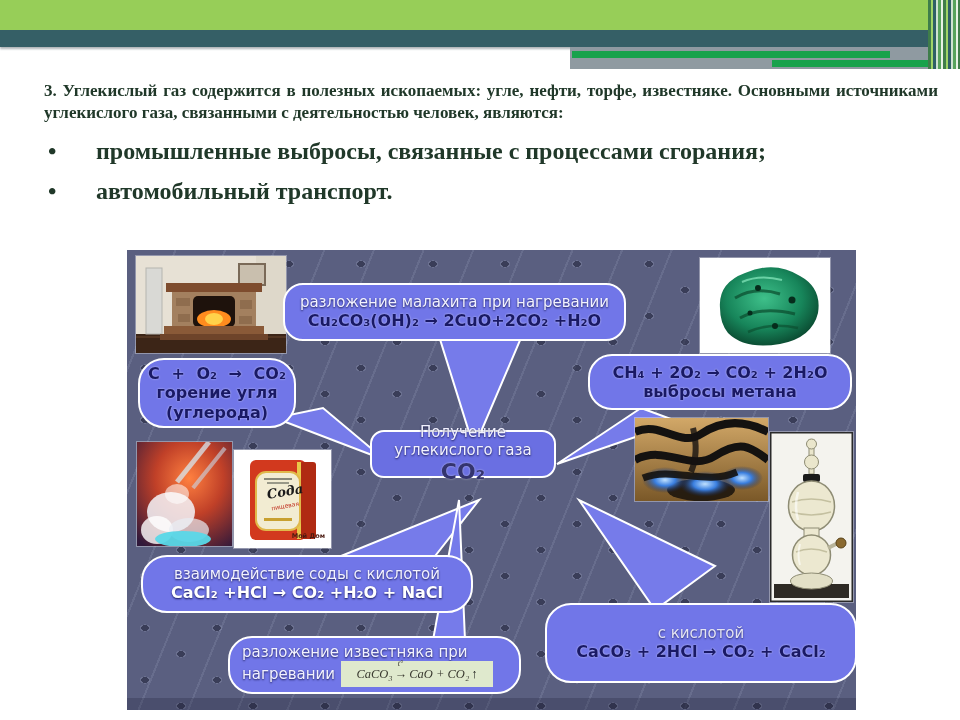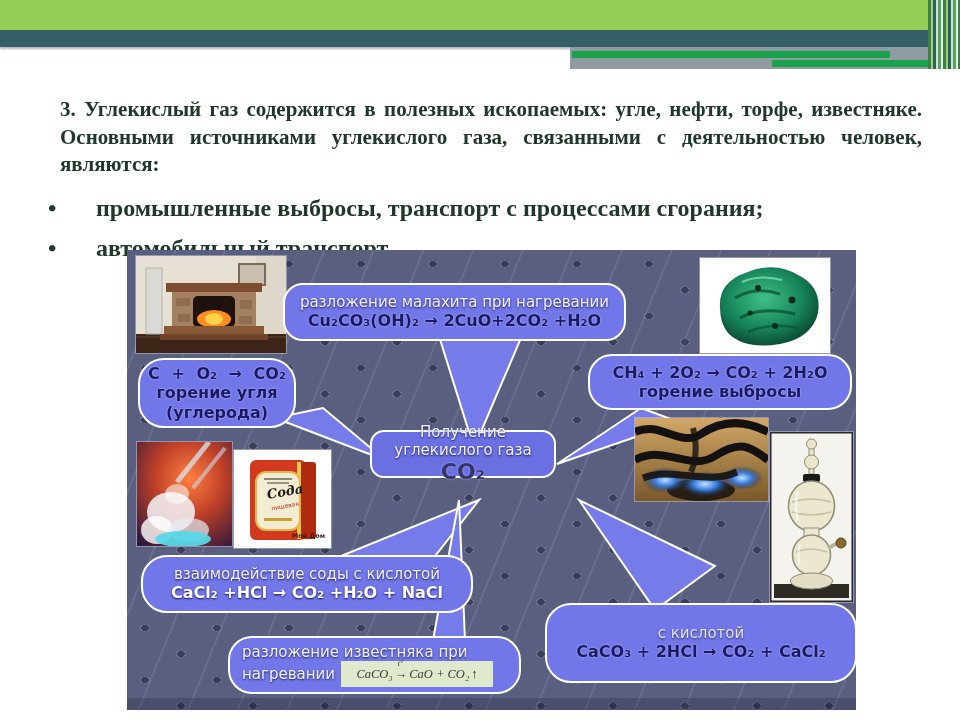"3. Углекислый газ содержится в" .para { font-size: 21px -> 17px; margin: 16px -> 0 }
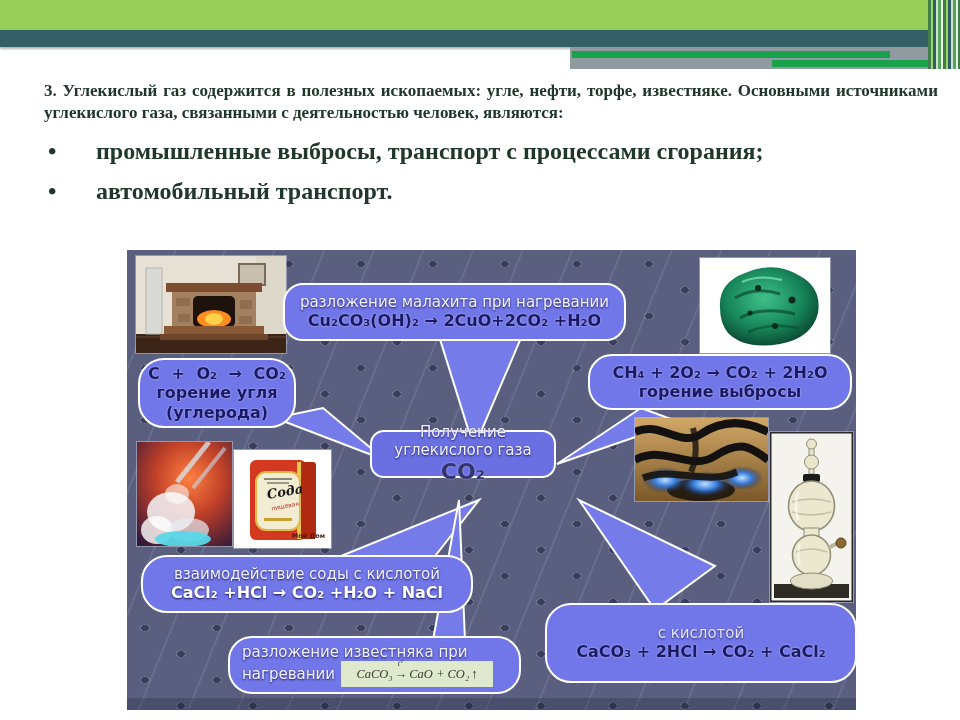"промышленные выбросы, транспорт с" span { text: транспорт -> связанные }
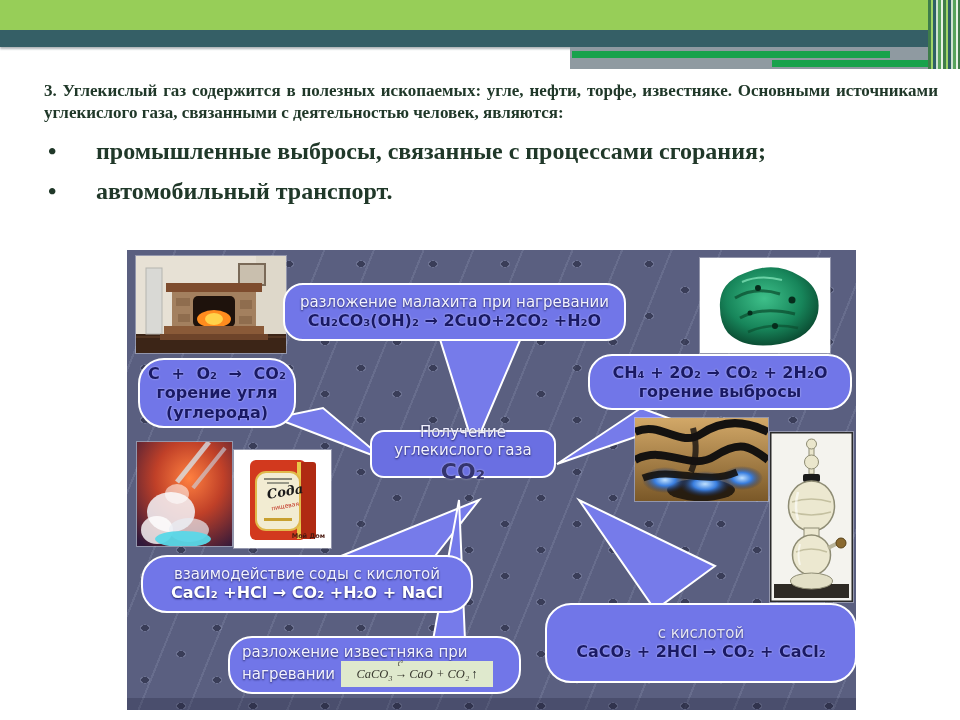"горение выбросы" div.eq { text: горение выбросы -> выбросы метана }
